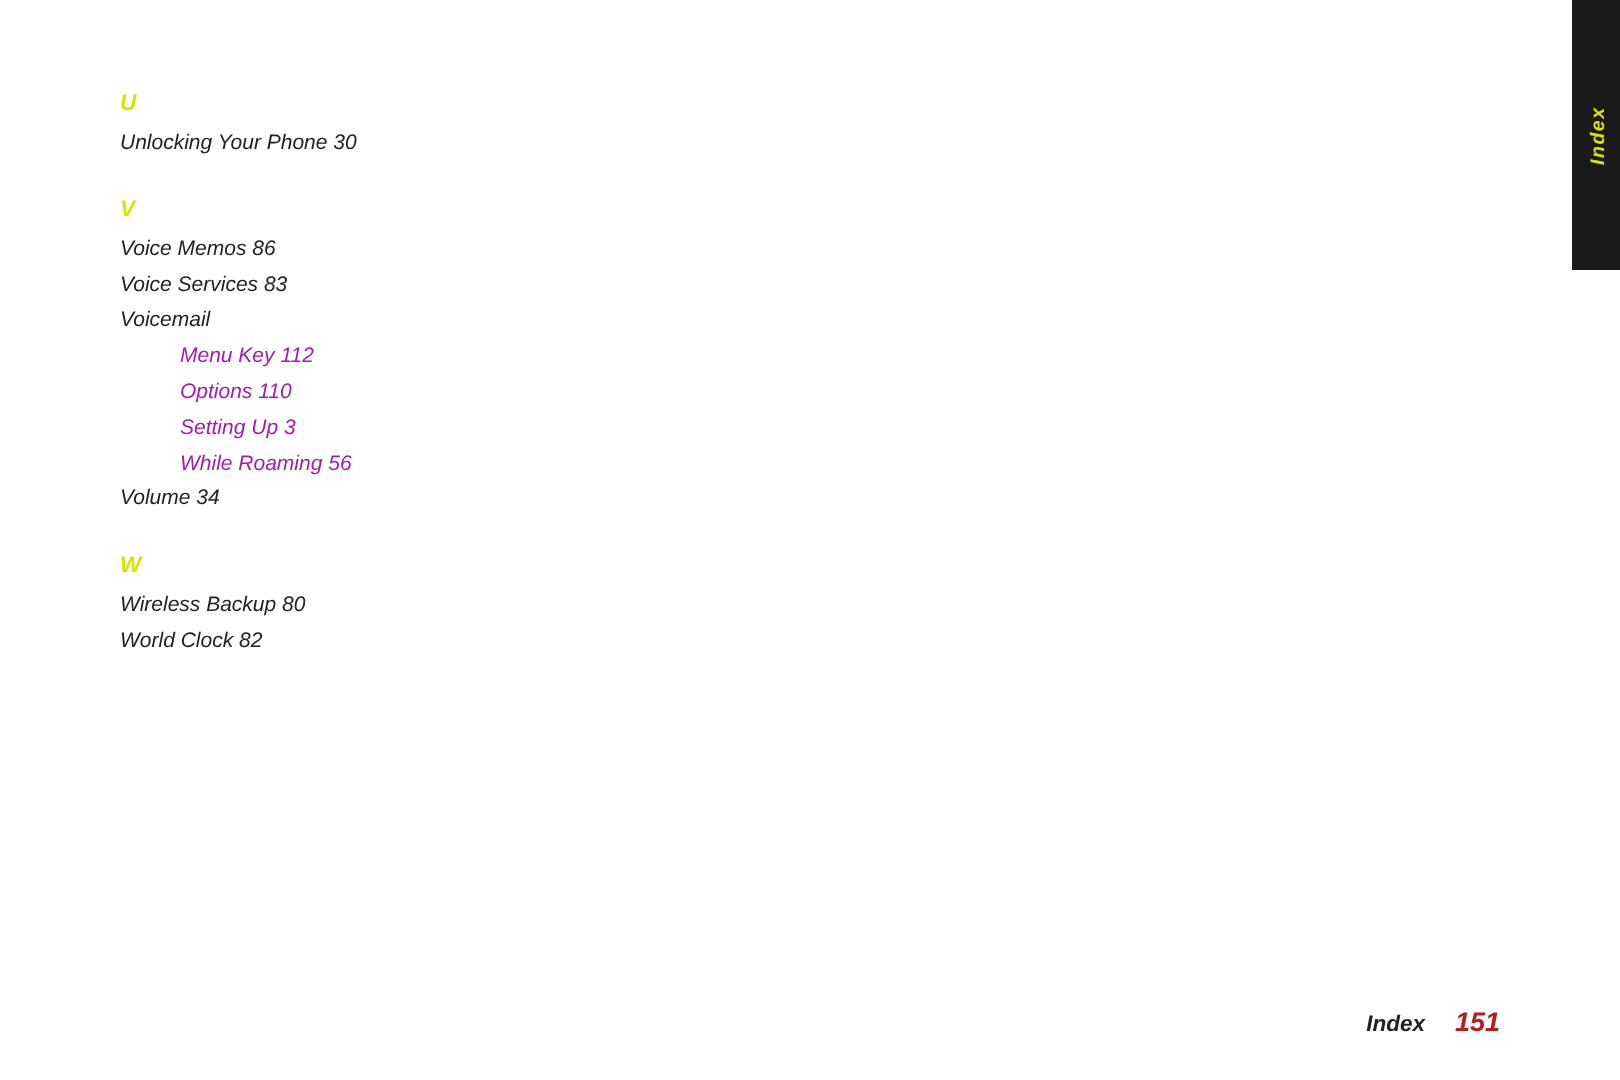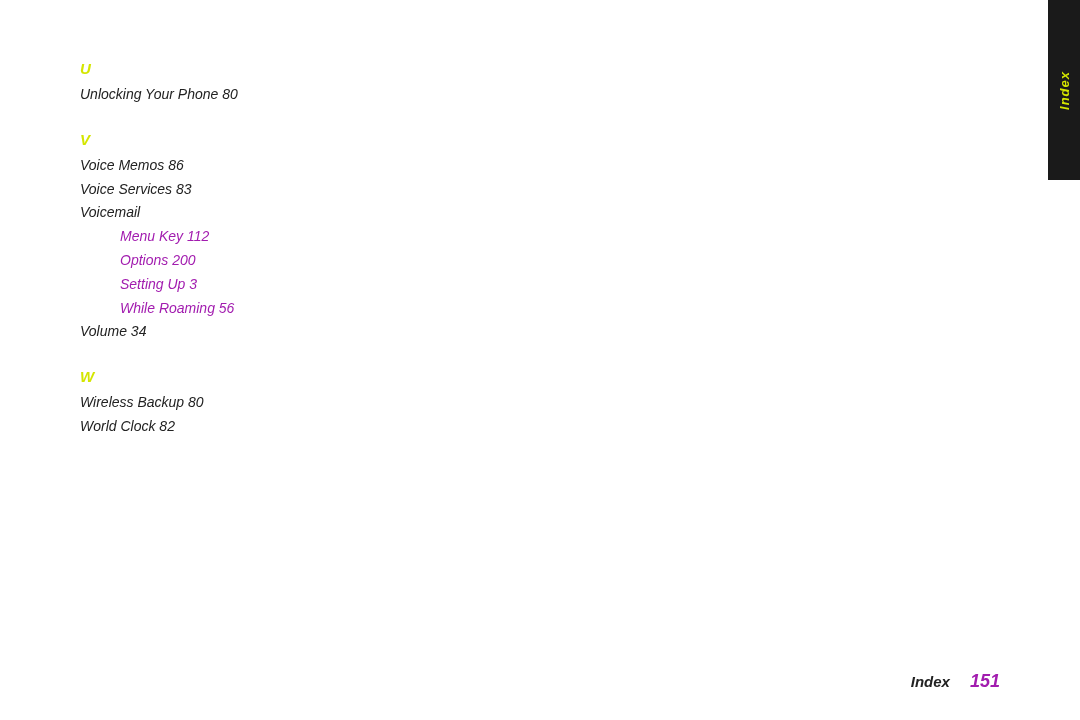"Unlocking Your Phone 80" div.entry { text: 80 -> 30 }
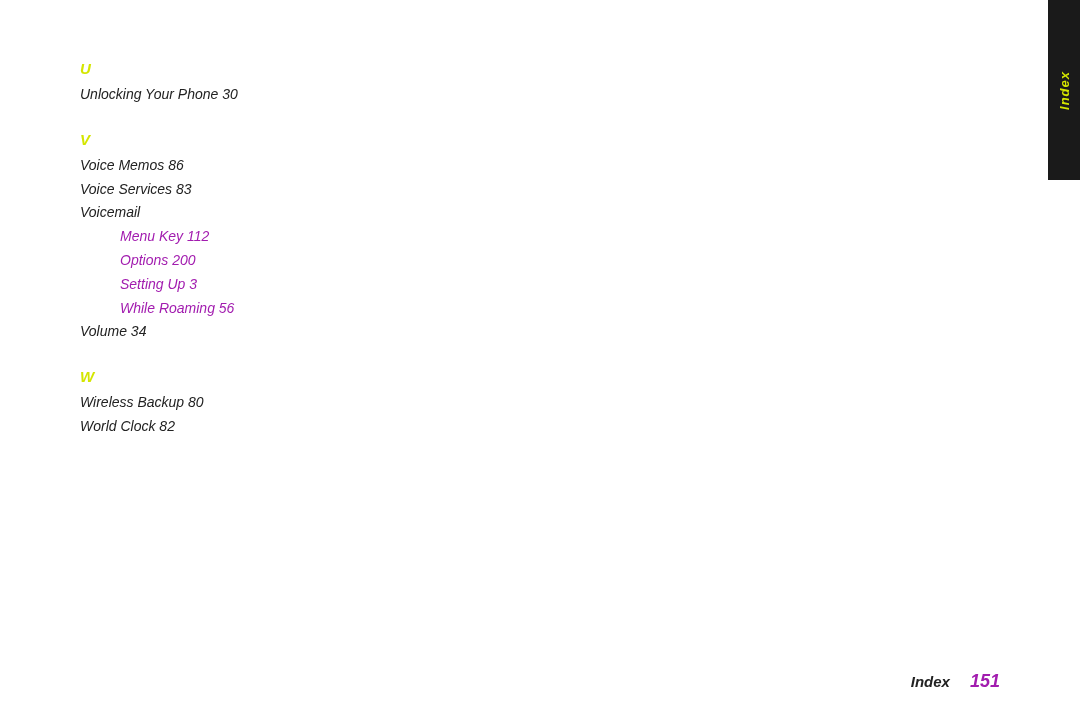"Options 200" div.sub-entry { text: 200 -> 110 }
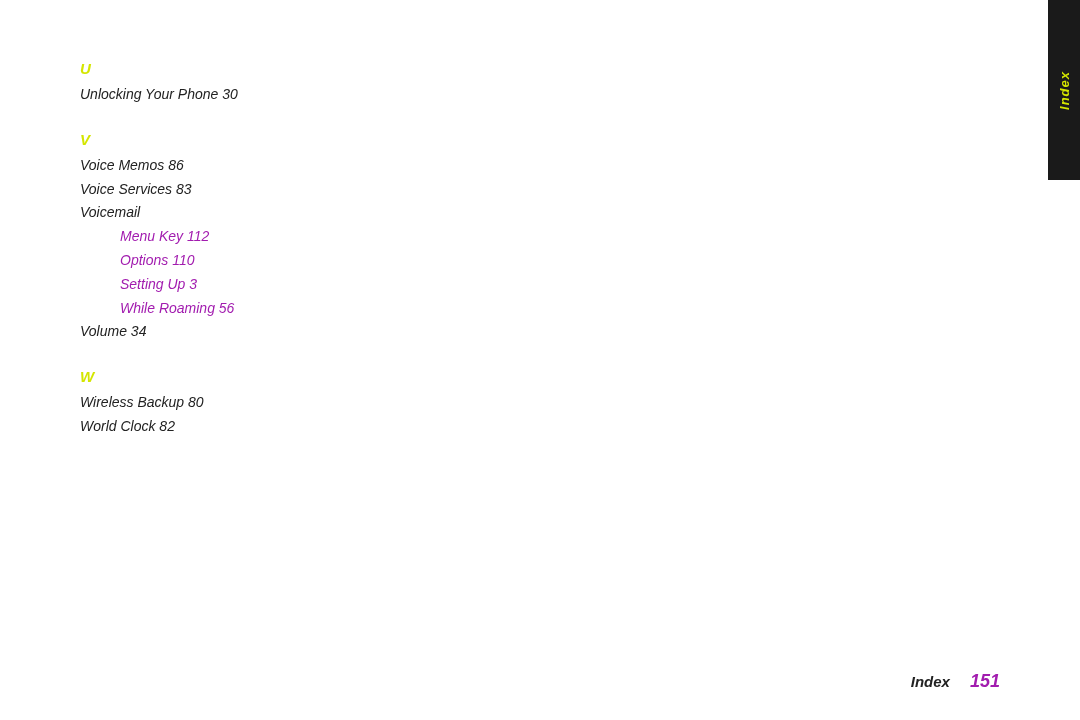"151" .footer-page { color: #a21caf -> #b91c1c }
